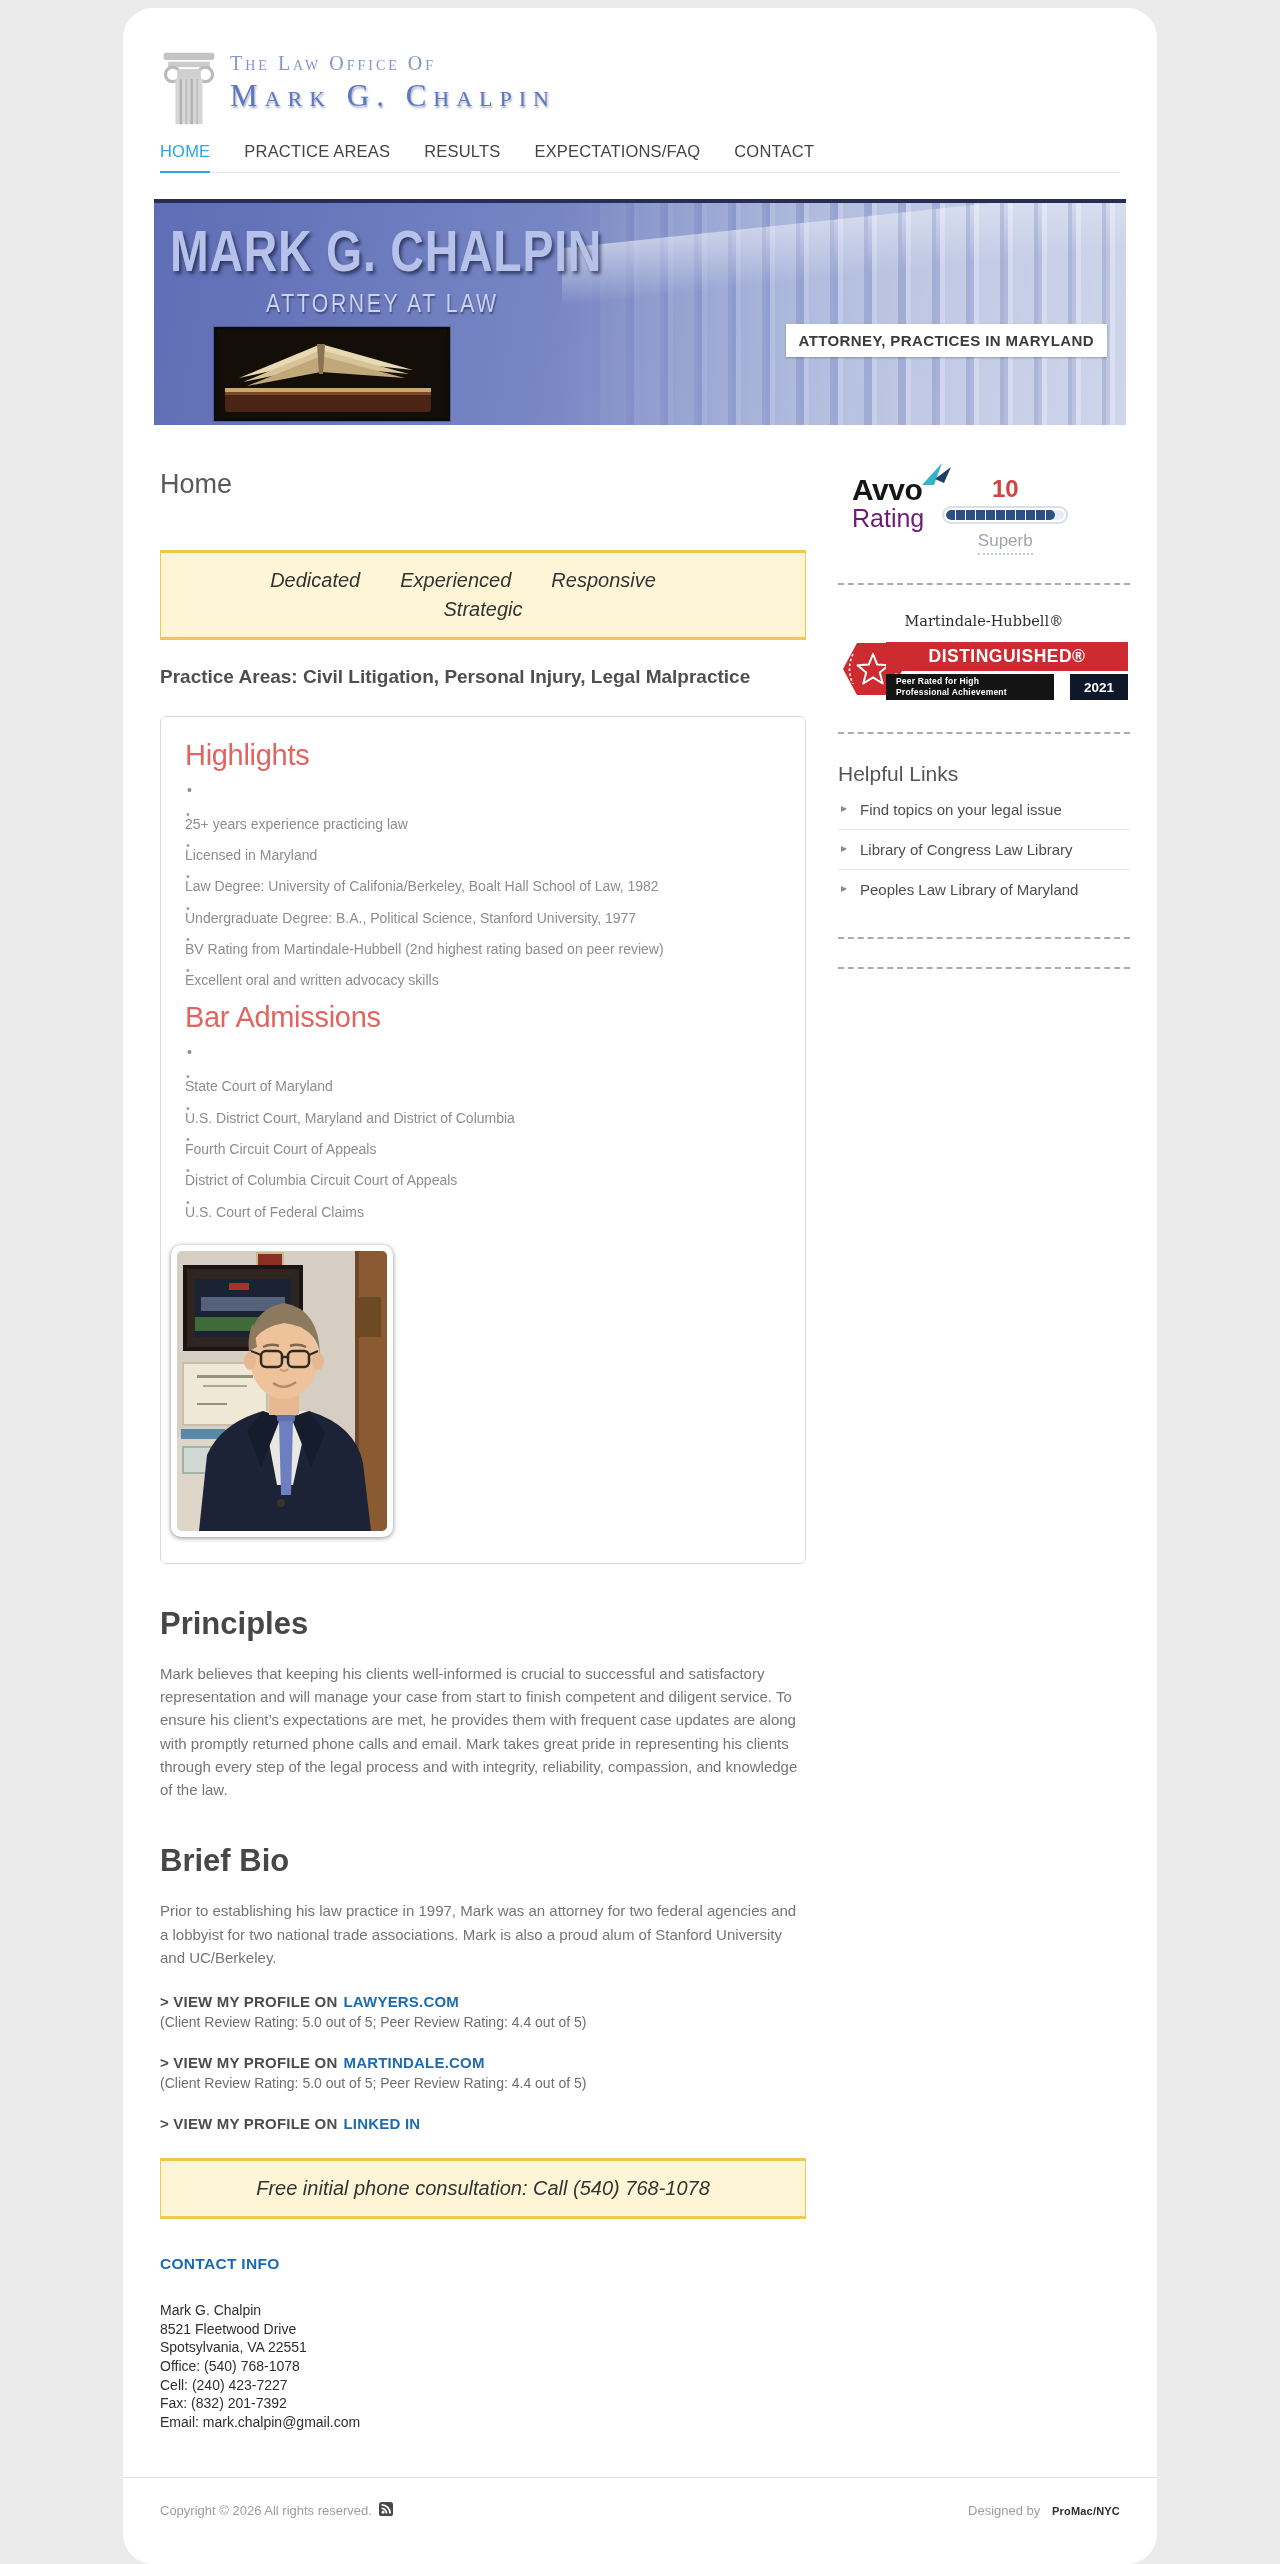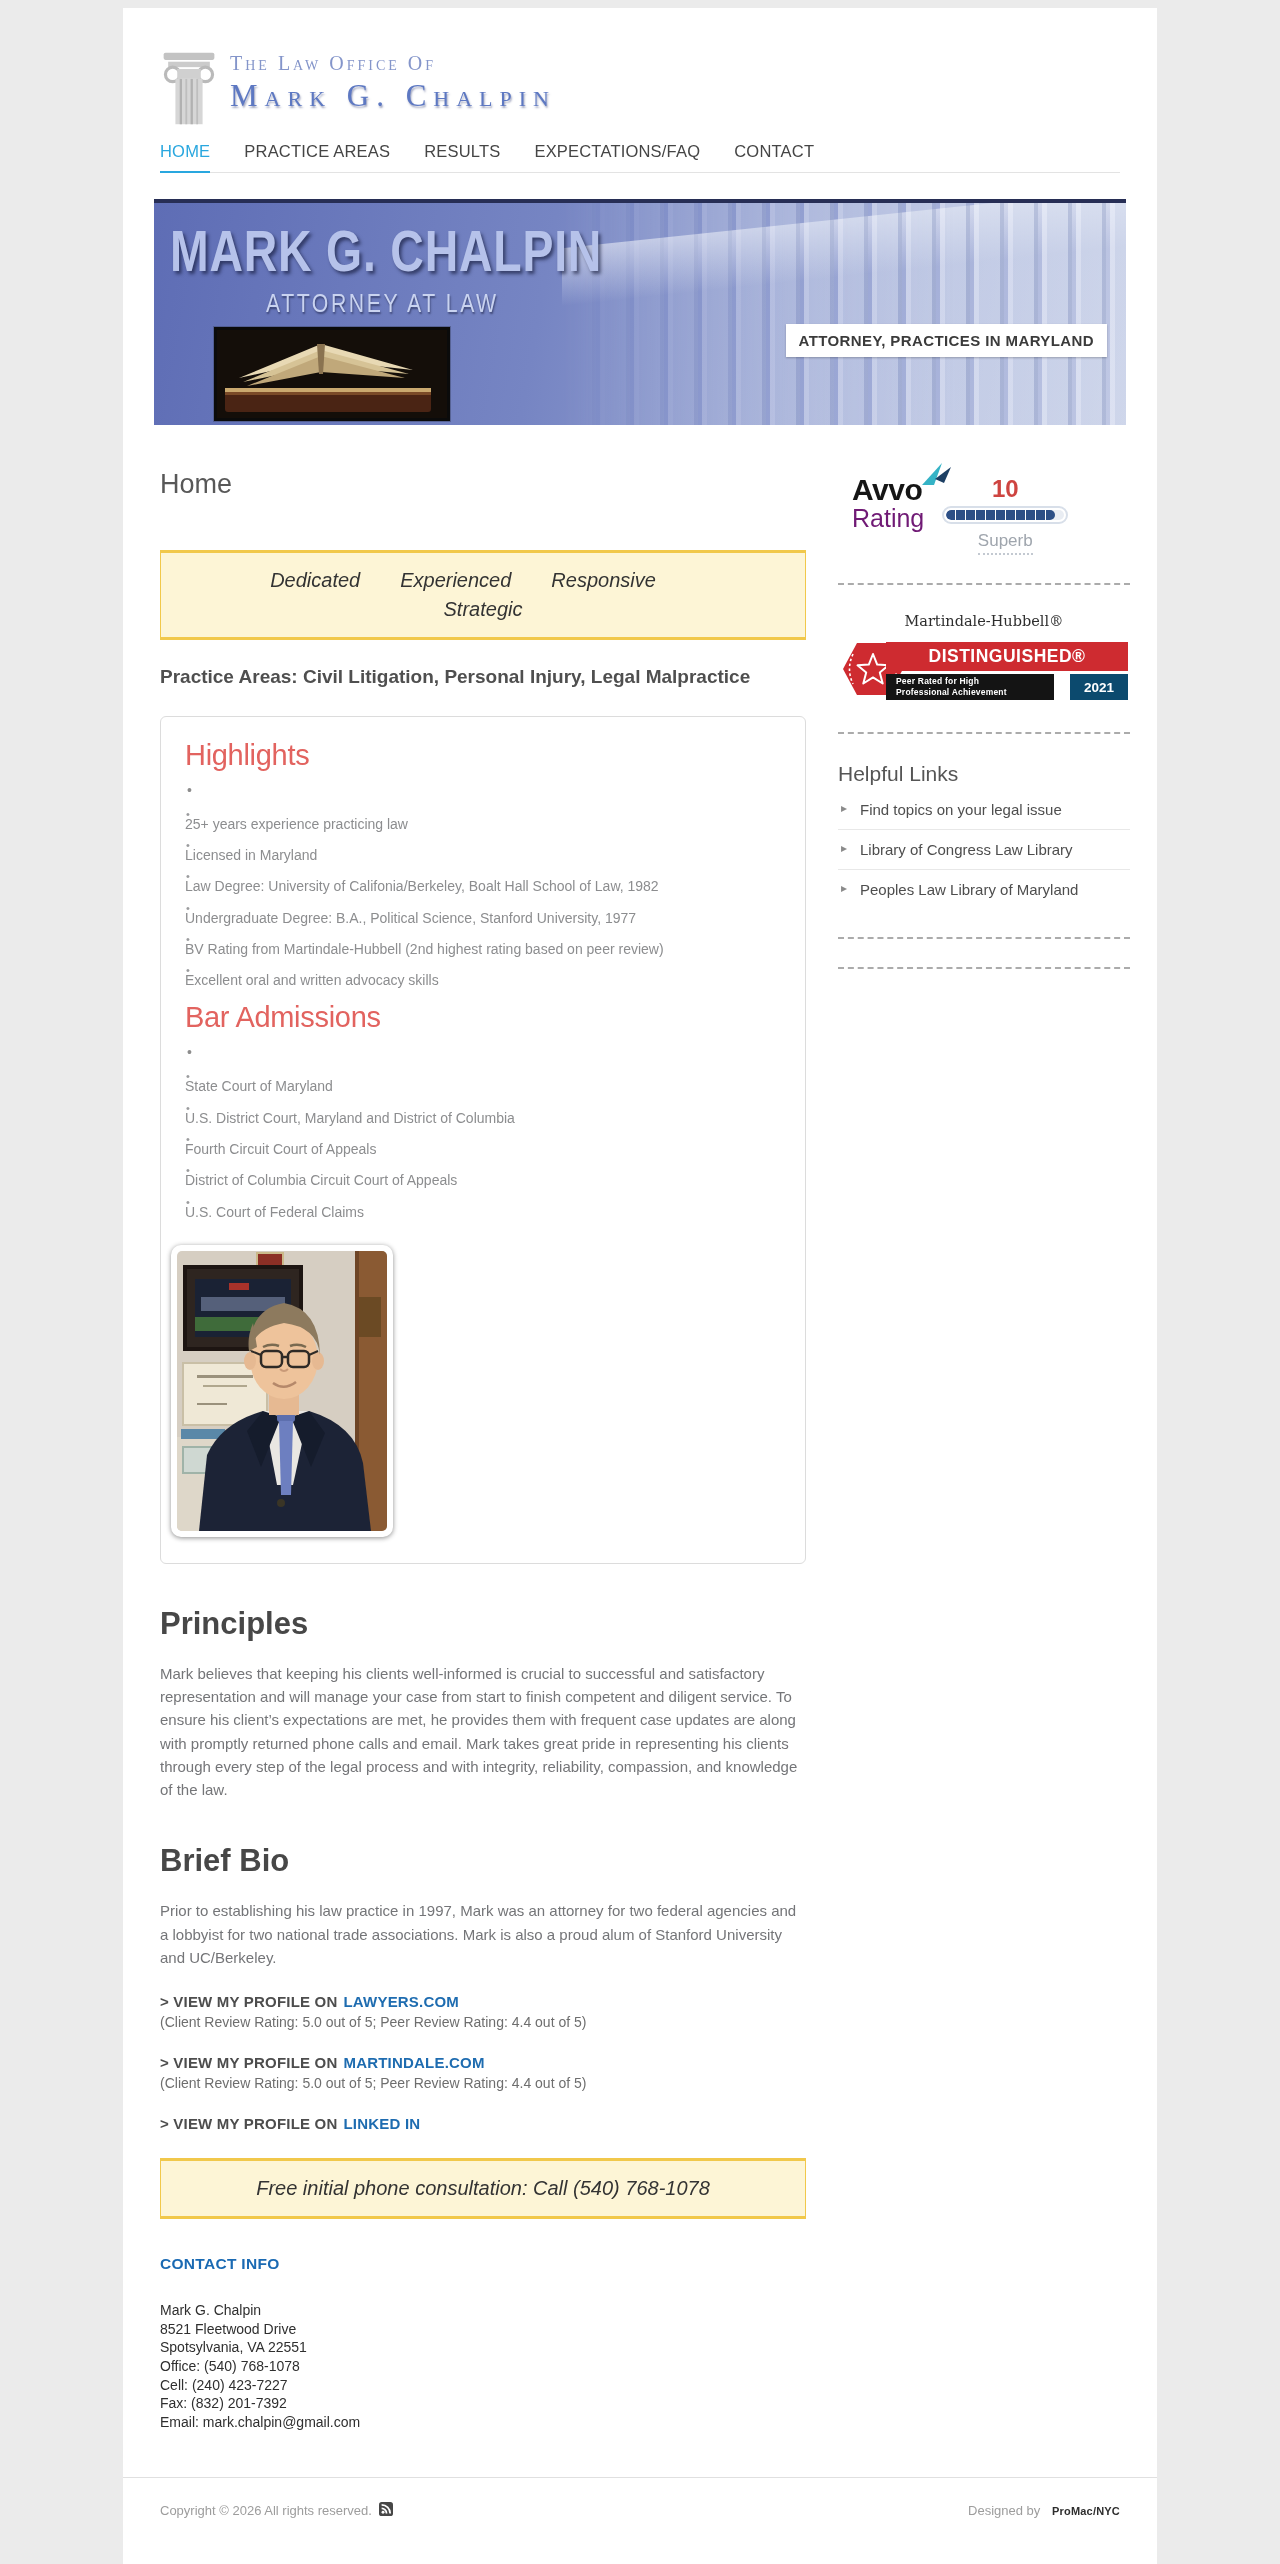"The Law Office Of" .page { border-radius: none -> 30px }
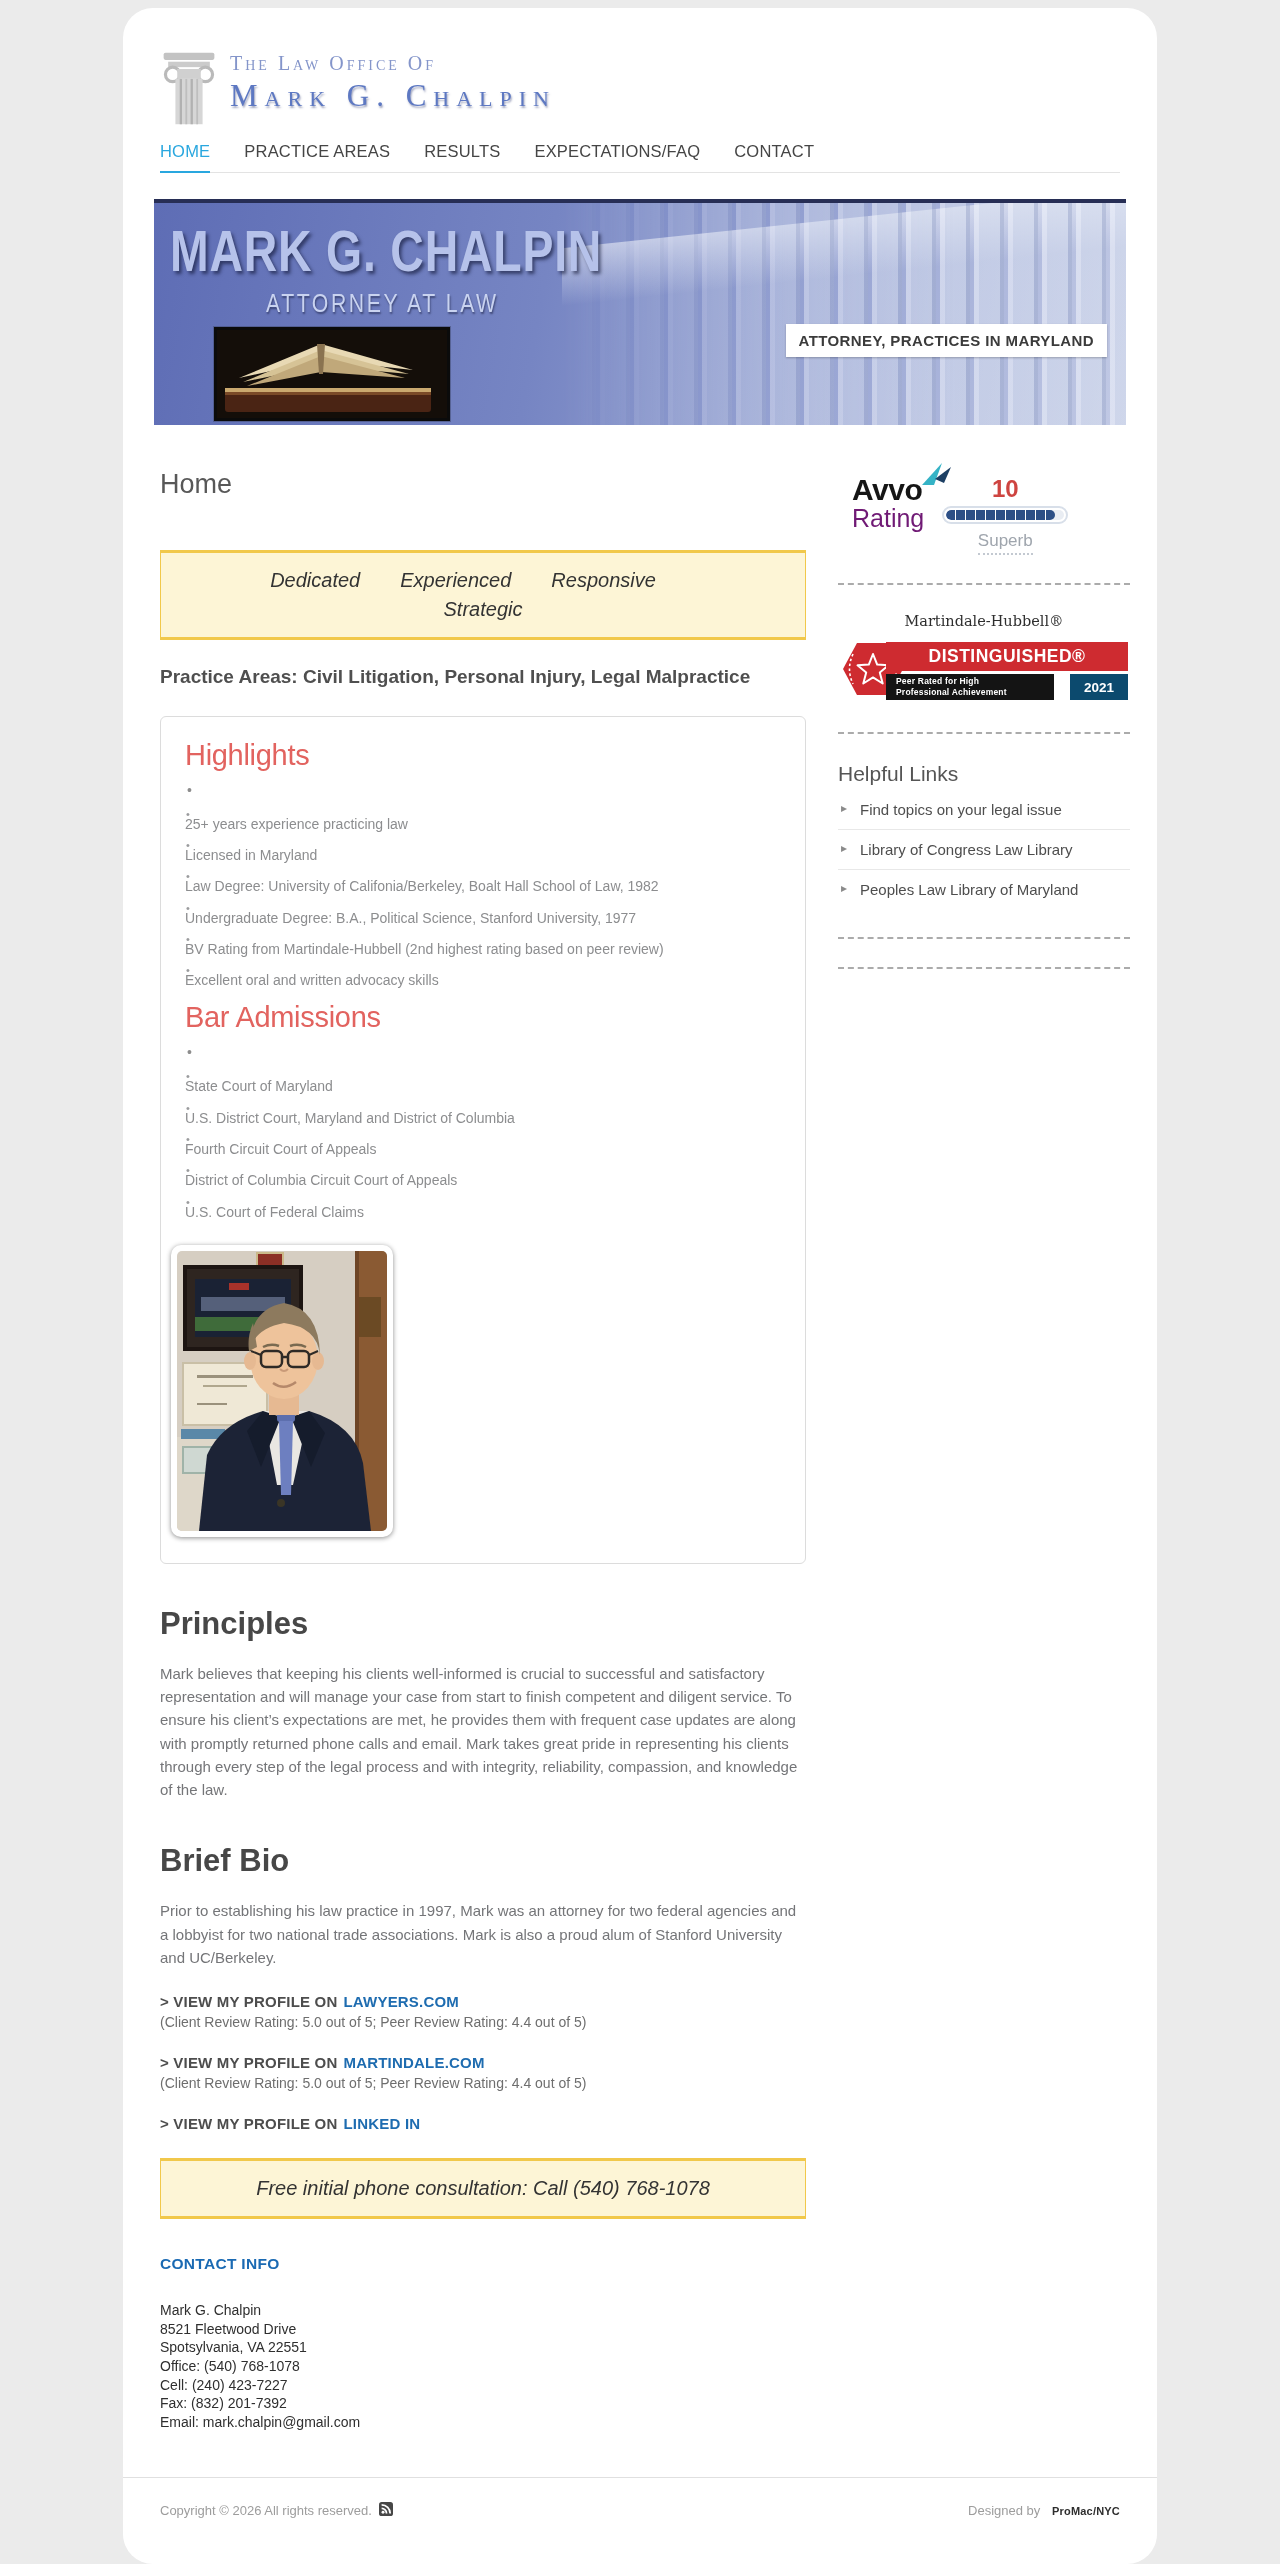"2021" .mh-year { background: #0c4a6e -> #0f172a }
